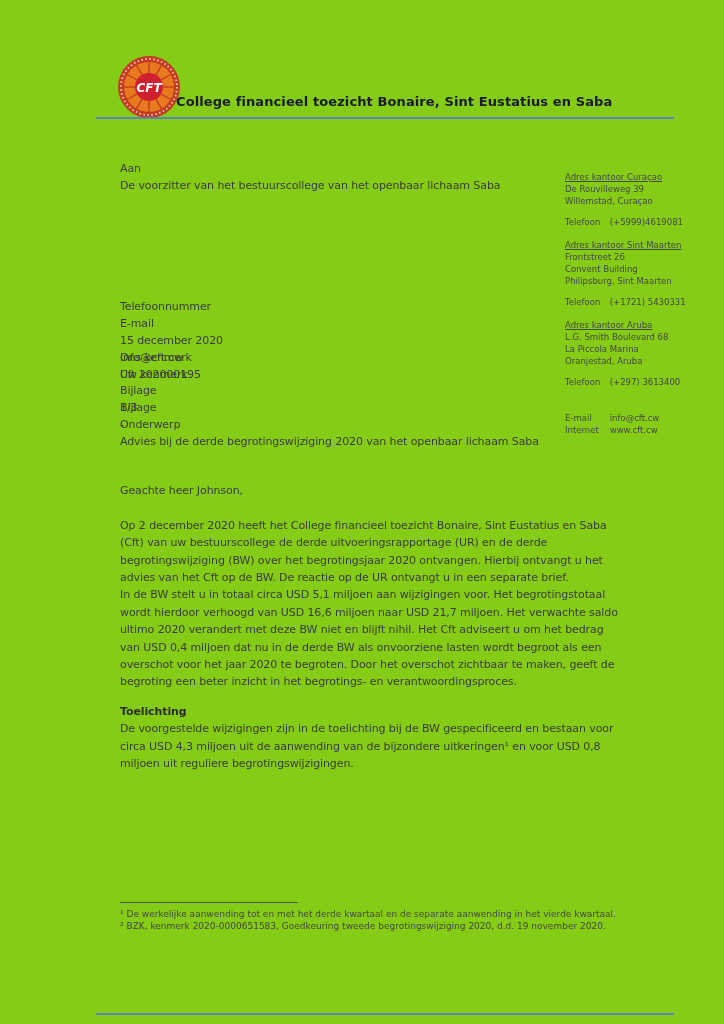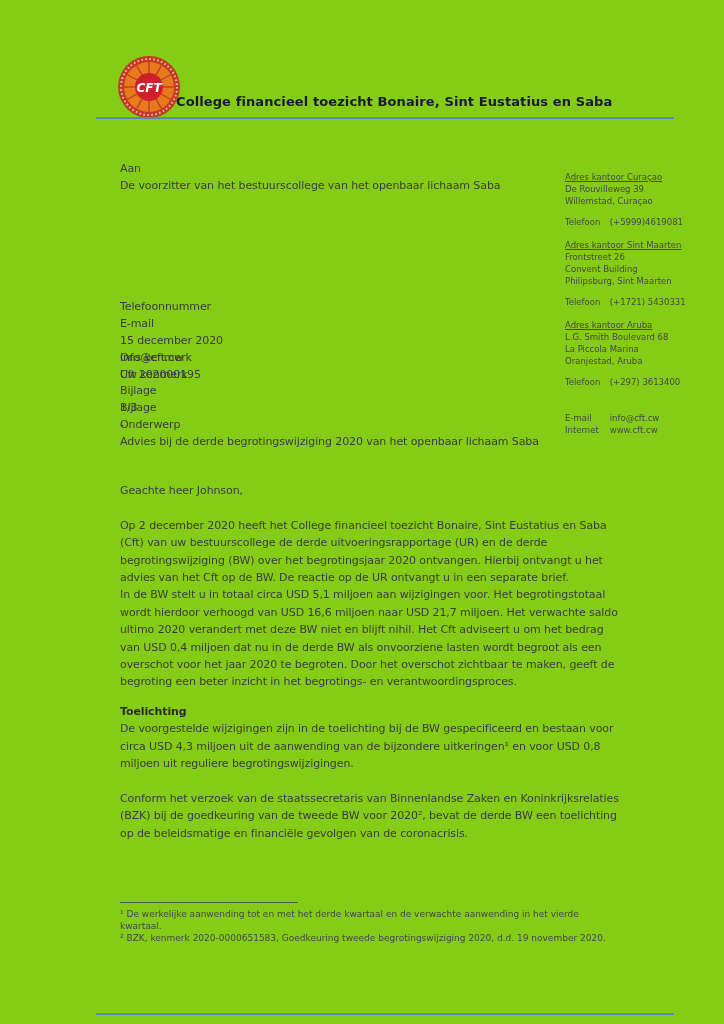"Conform het verzoek van de" p.gap { html: <p>Conform het verzoek van de staatssecretaris van Binnenlandse Zaken en Koninkrijksrelaties (BZK) bij de goedkeuring van de tweede BW voor 2020², bevat de derde BW een toelichting op de beleidsmatige en financiële gevolgen van de coronacrisis.</p> -> none }
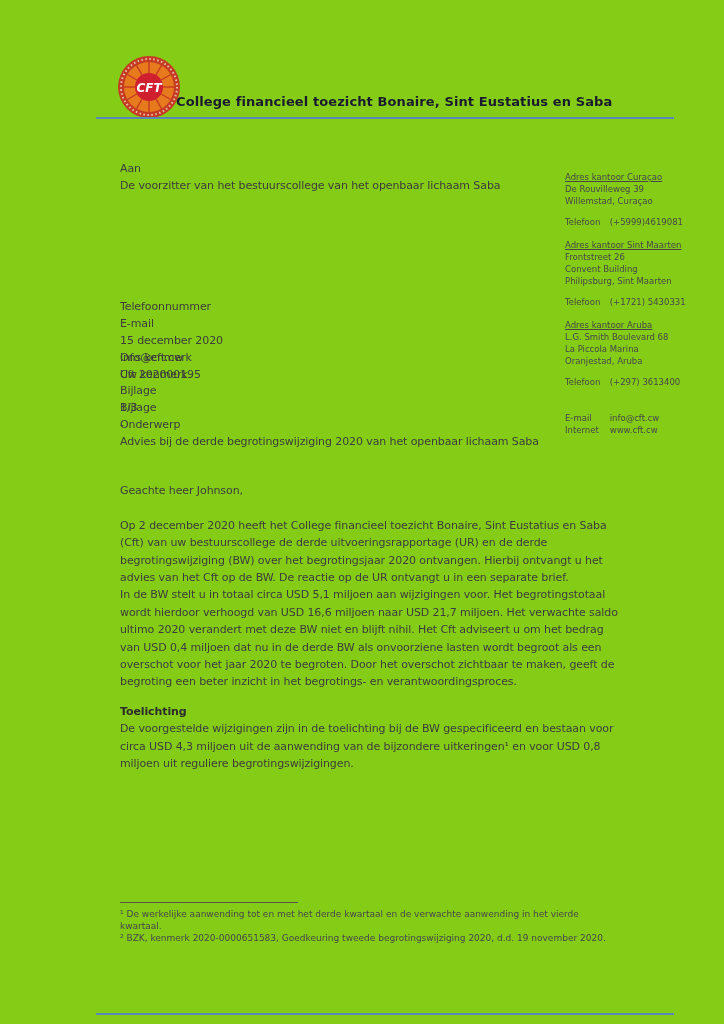"¹ De werkelijke aanwending tot" p { text: verwachte -> separate }
